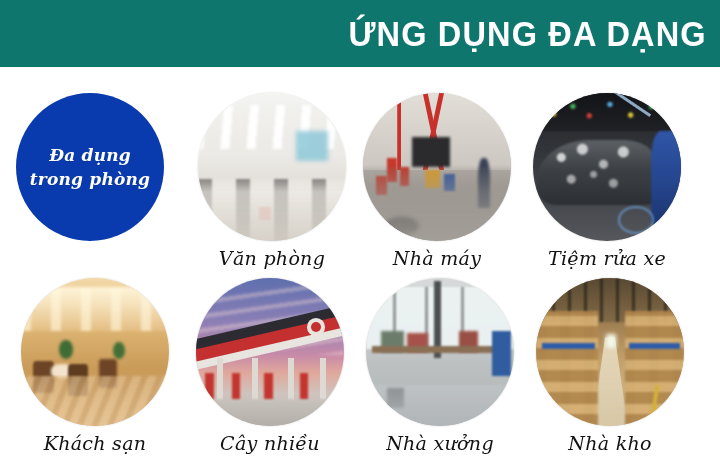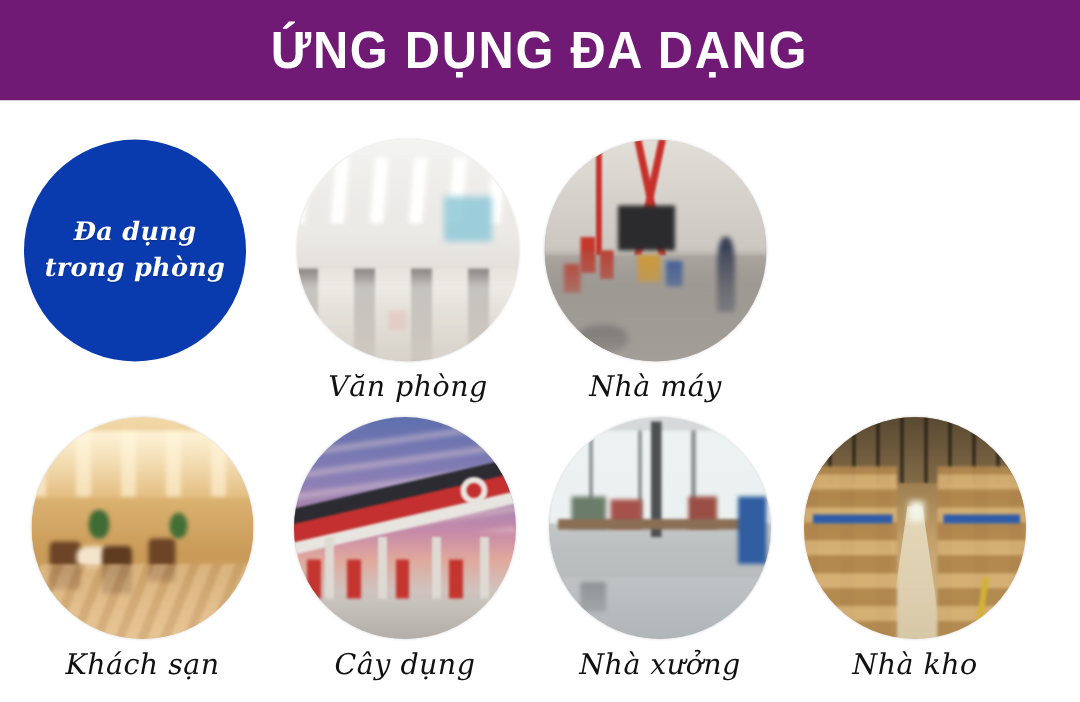"ỨNG DỤNG ĐA DẠNG" #header-banner { background: #701a75 -> #0f766e; justify-content: center -> flex-end }
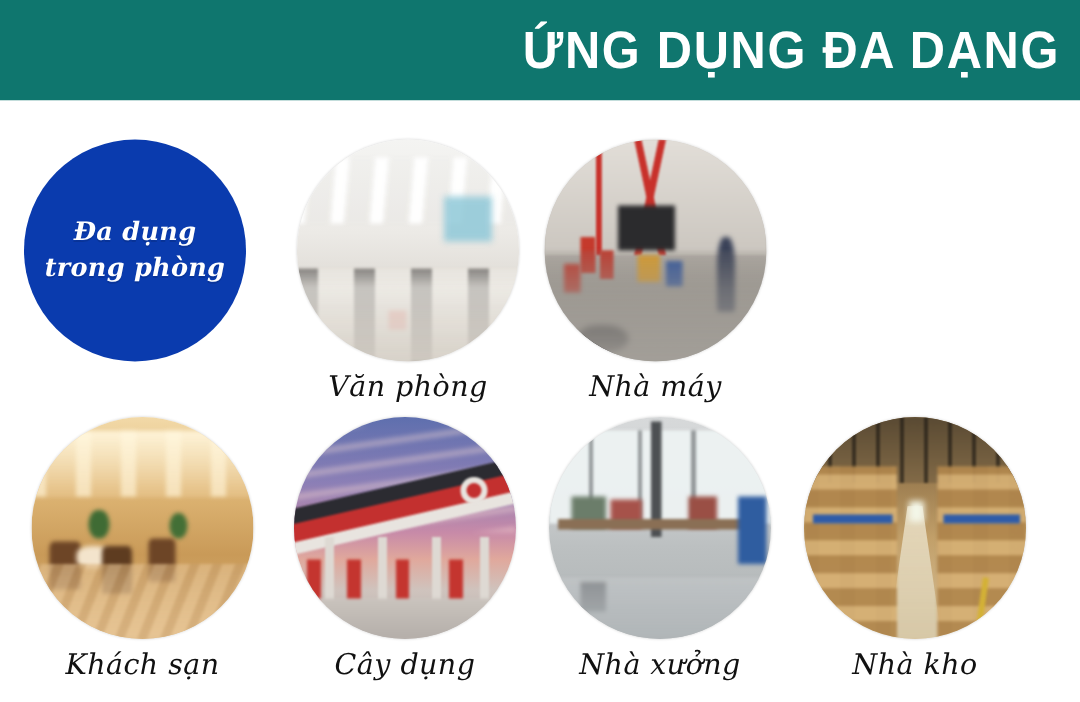"Tiệm rửa xe" div.tile { html: none -> <div> <div> <div> <div></div> <div></div> <div></div> <div></div> <div></div> </div> </div> <div>Tiệm rửa xe</div> </div> }
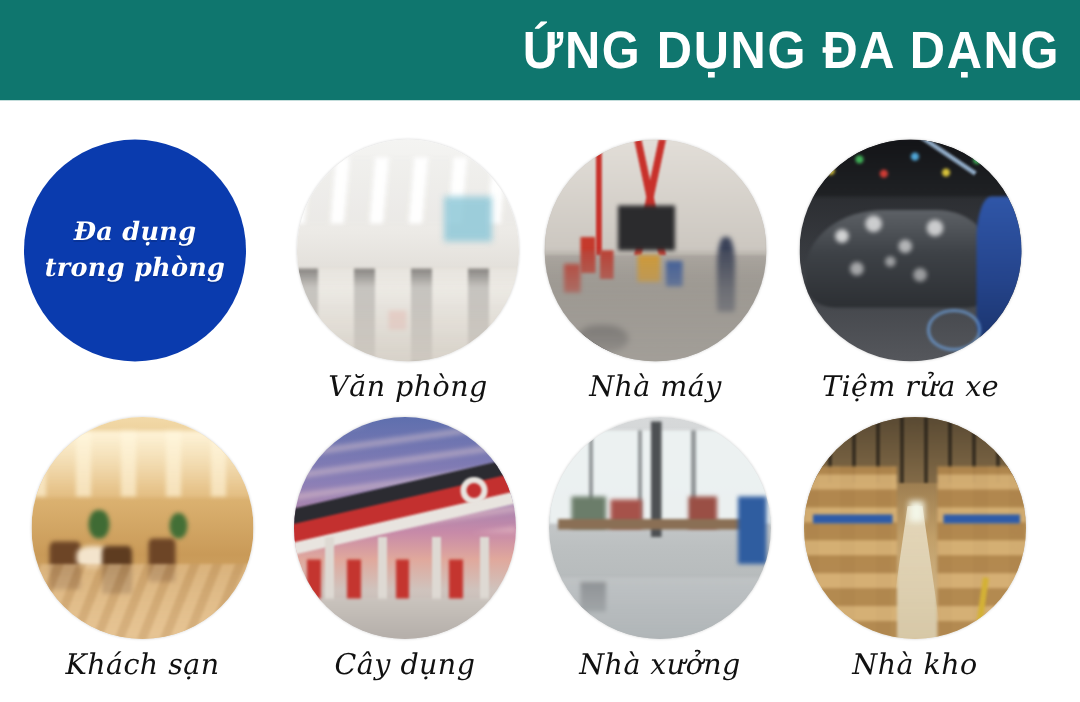"Cây dụng" div.caption { text: dụng -> nhiều }
